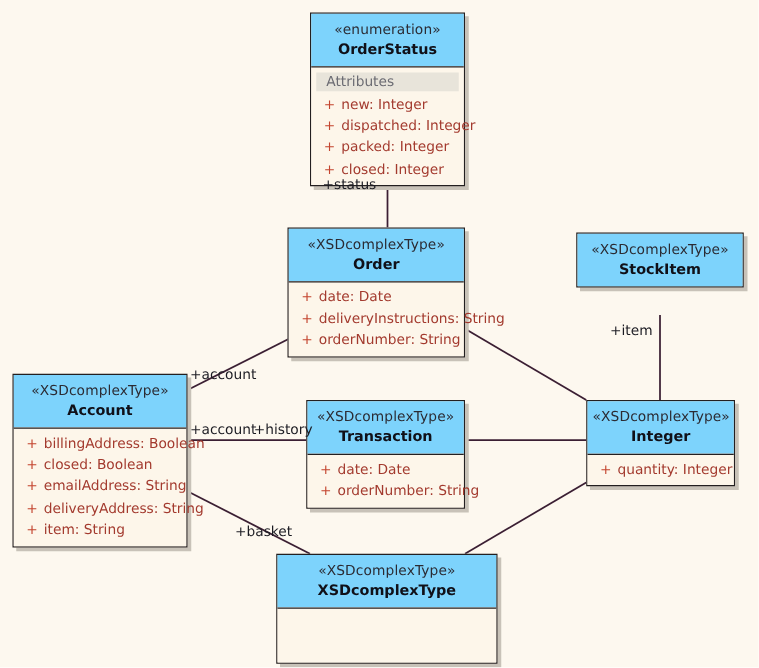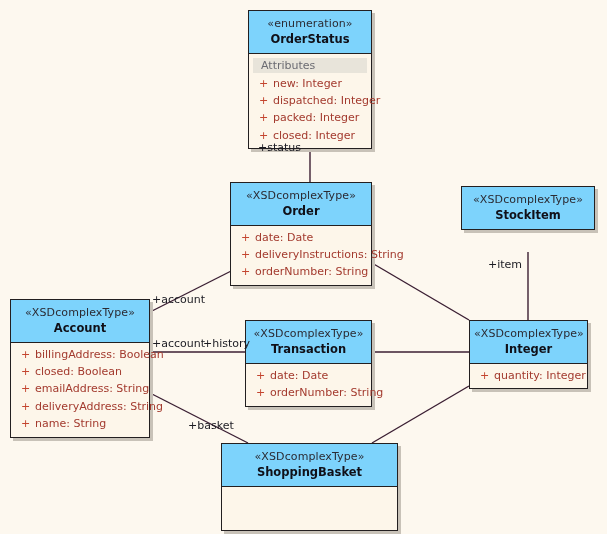"name: String" span { text: name -> item }
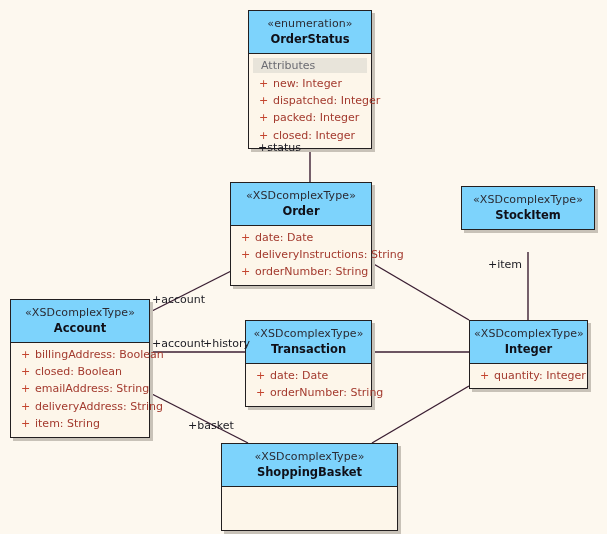"ShoppingBasket" span.cls-name { text: ShoppingBasket -> XSDcomplexType }
